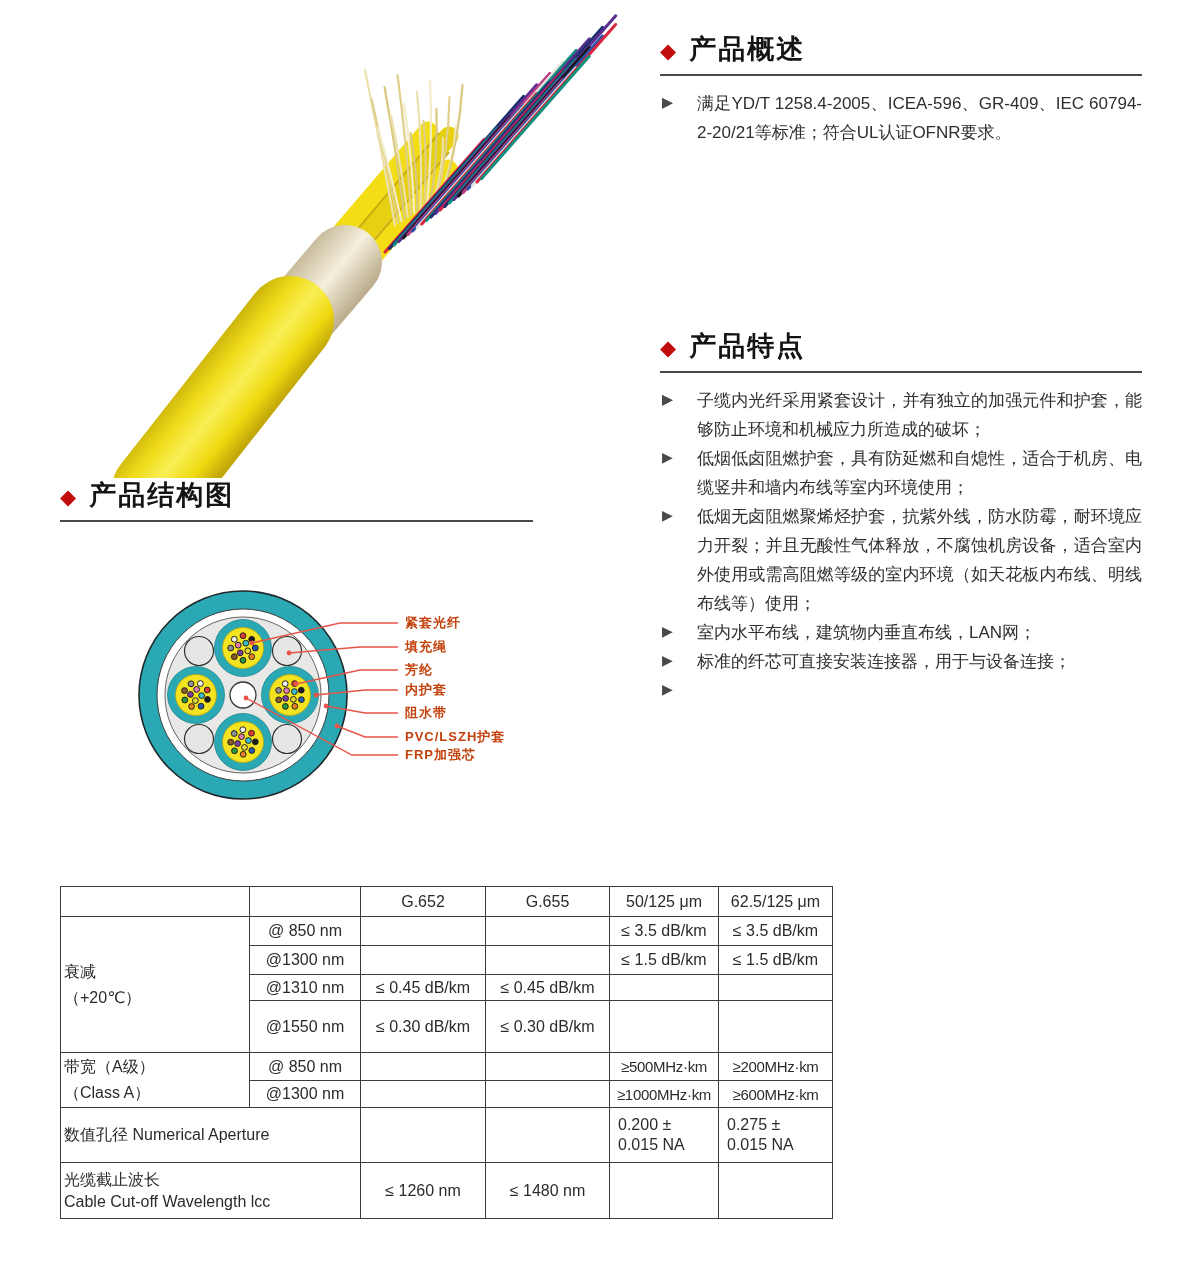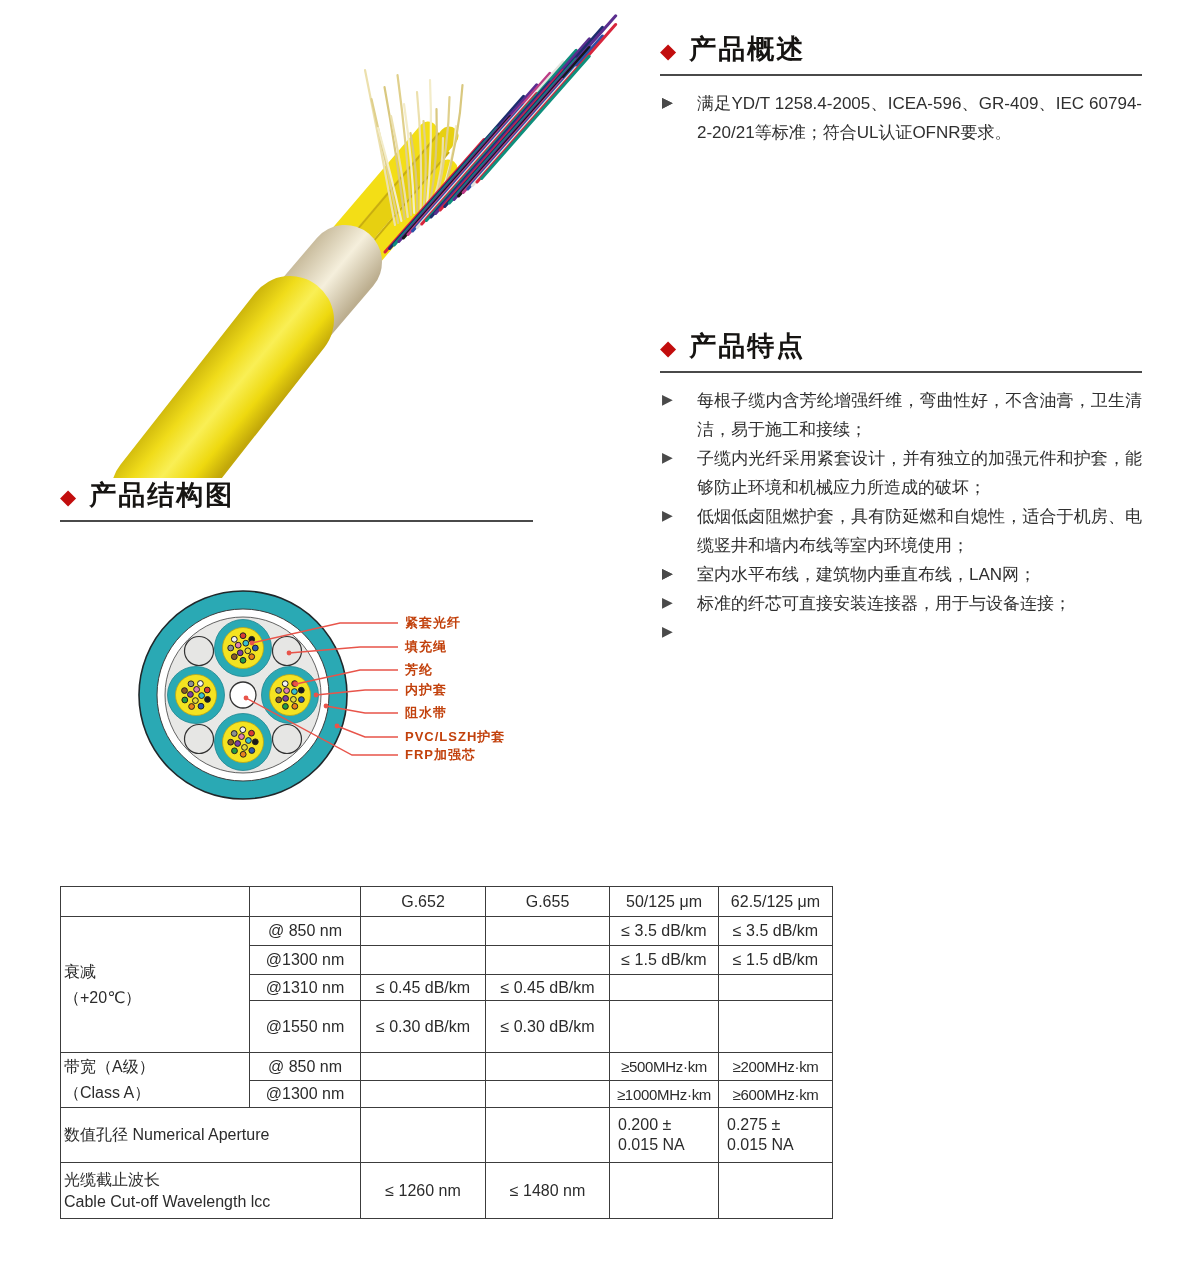"每根子缆内含芳纶增强纤维，弯曲性好，不含油膏，卫生清洁，易于施工和接续；" span { html: <span>每根子缆内含芳纶增强纤维，弯曲性好，不含油膏，卫生清洁，易于施工和接续；</span> -> none }
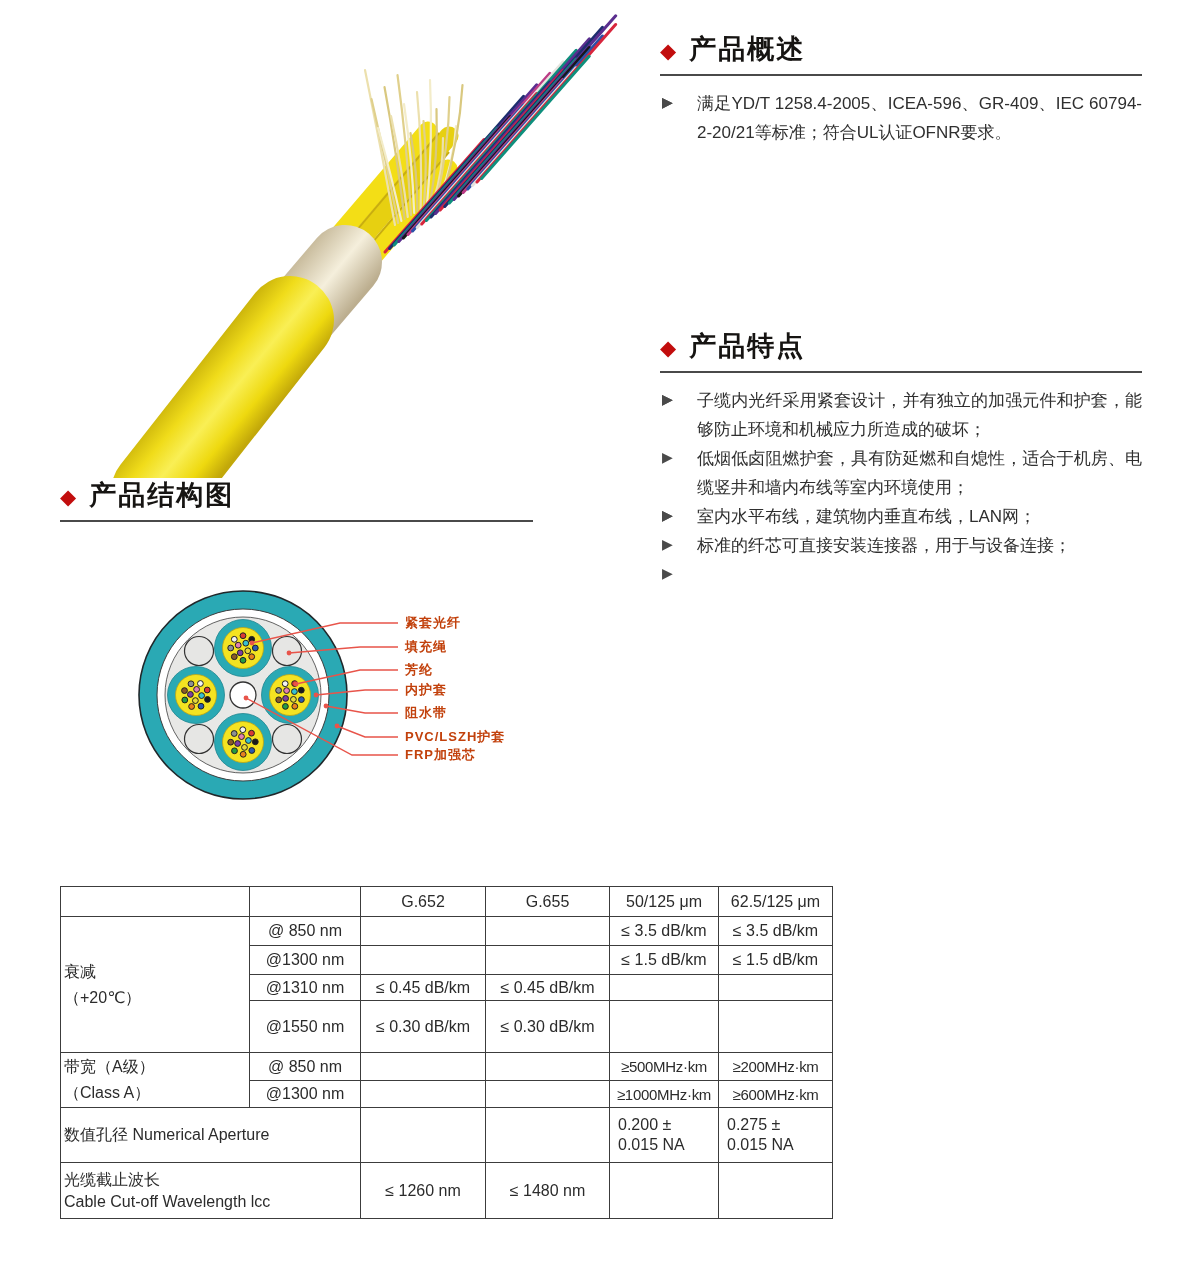"低烟无卤阻燃聚烯烃护套，抗紫外线，防水防霉，耐环境应力开裂；并且无酸性气体释放，" span { html: none -> <span>低烟无卤阻燃聚烯烃护套，抗紫外线，防水防霉，耐环境应力开裂；并且无酸性气体释放，不腐蚀机房设备，适合室内外使用或需高阻燃等级的室内环境（如天花板内布线、明线布线等）使用；</span> }
